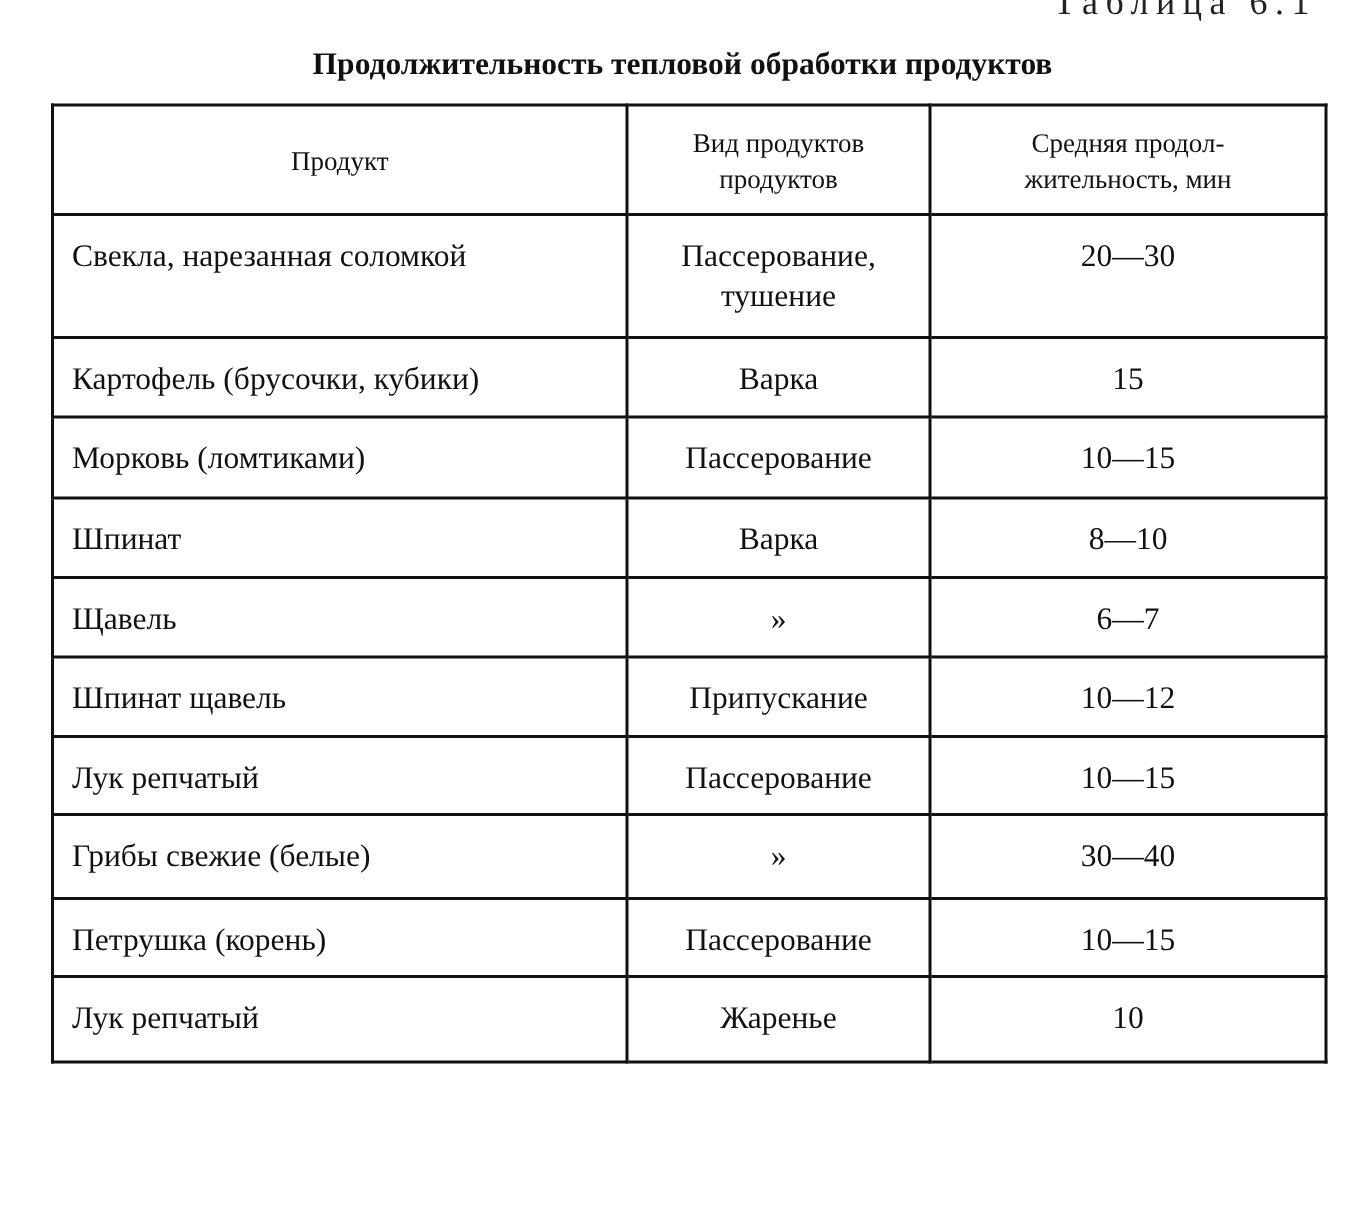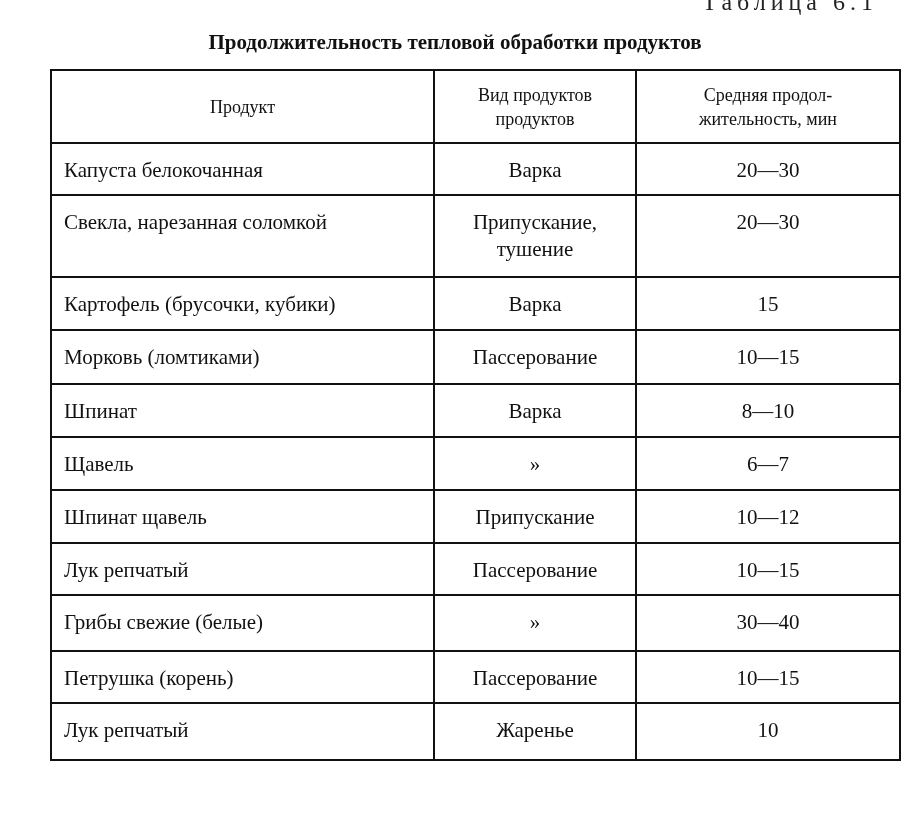"Продукт" table.main { left: 50px -> 34px }
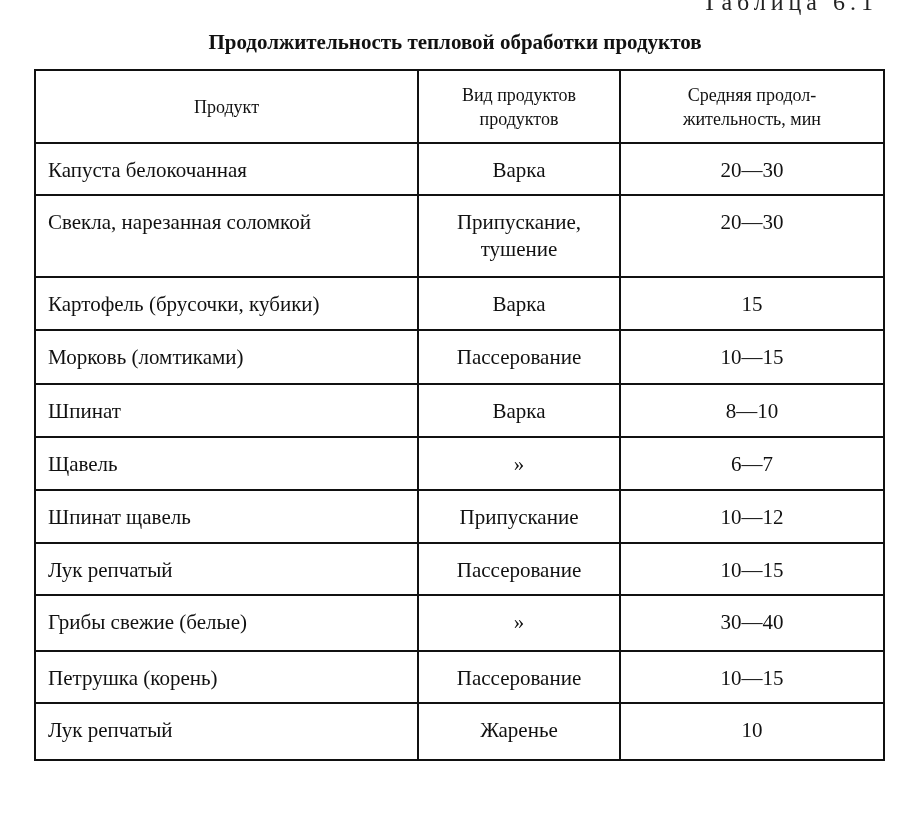"Капуста белокочанная" tr { html: <tr> <td>Капуста белокочанная</td> <td>Варка</td> <td>20—30</td> </tr> -> none }
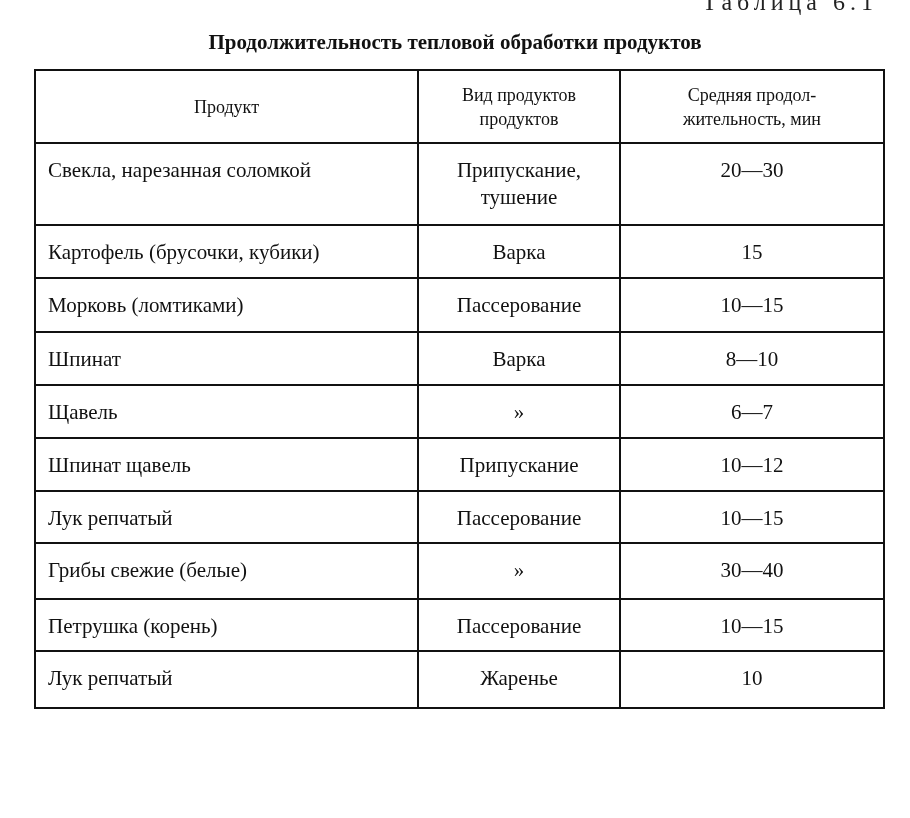"Припускание," span { text: Припускание -> Пассерование }
